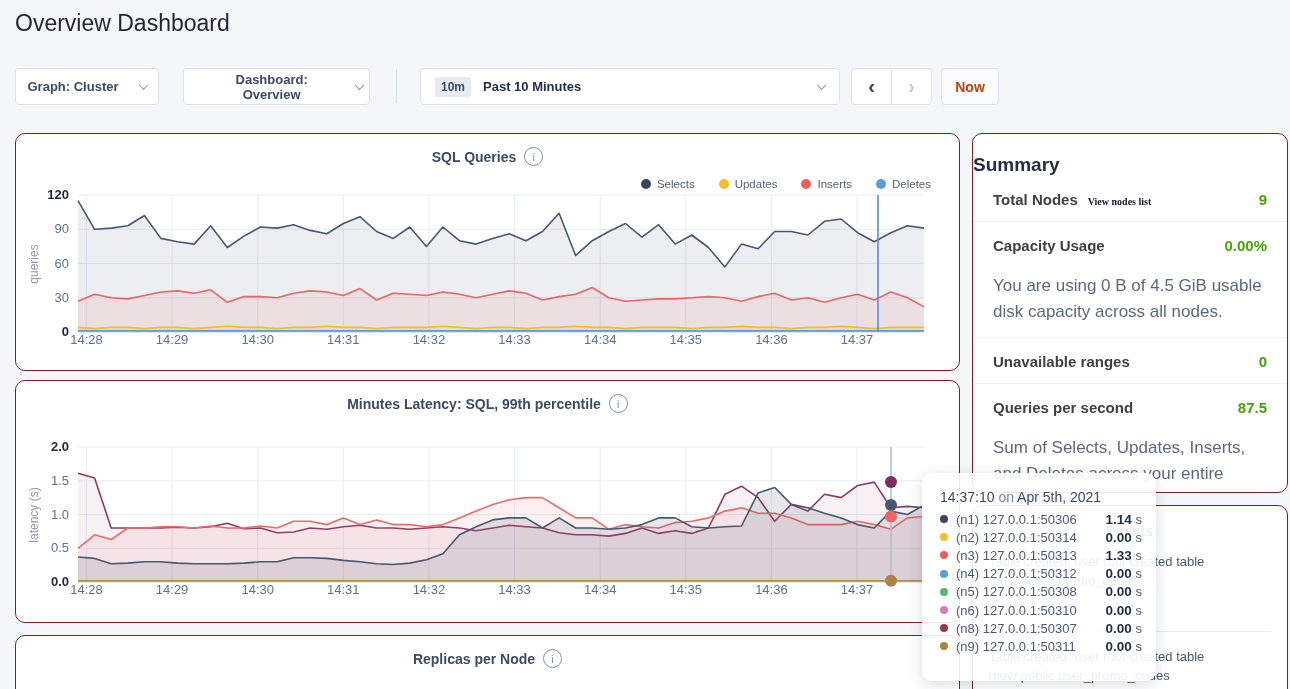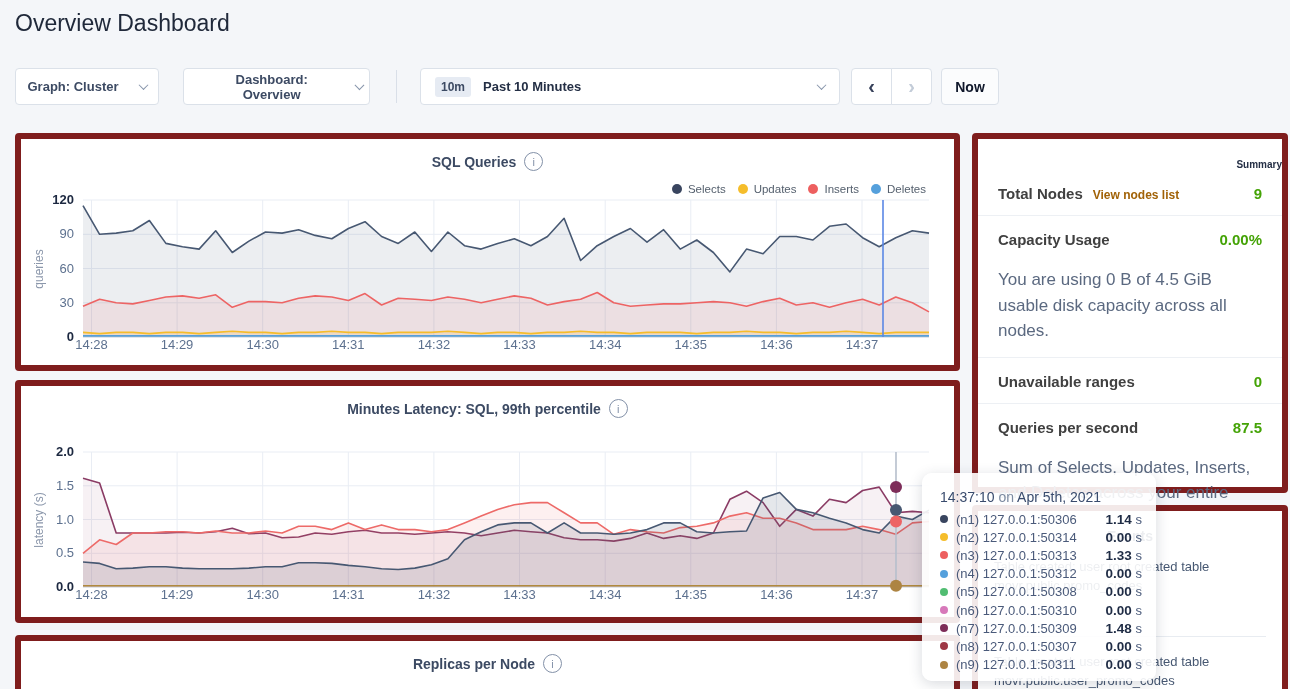"Now" #btn-now { color: #0f172a -> #c2410c }
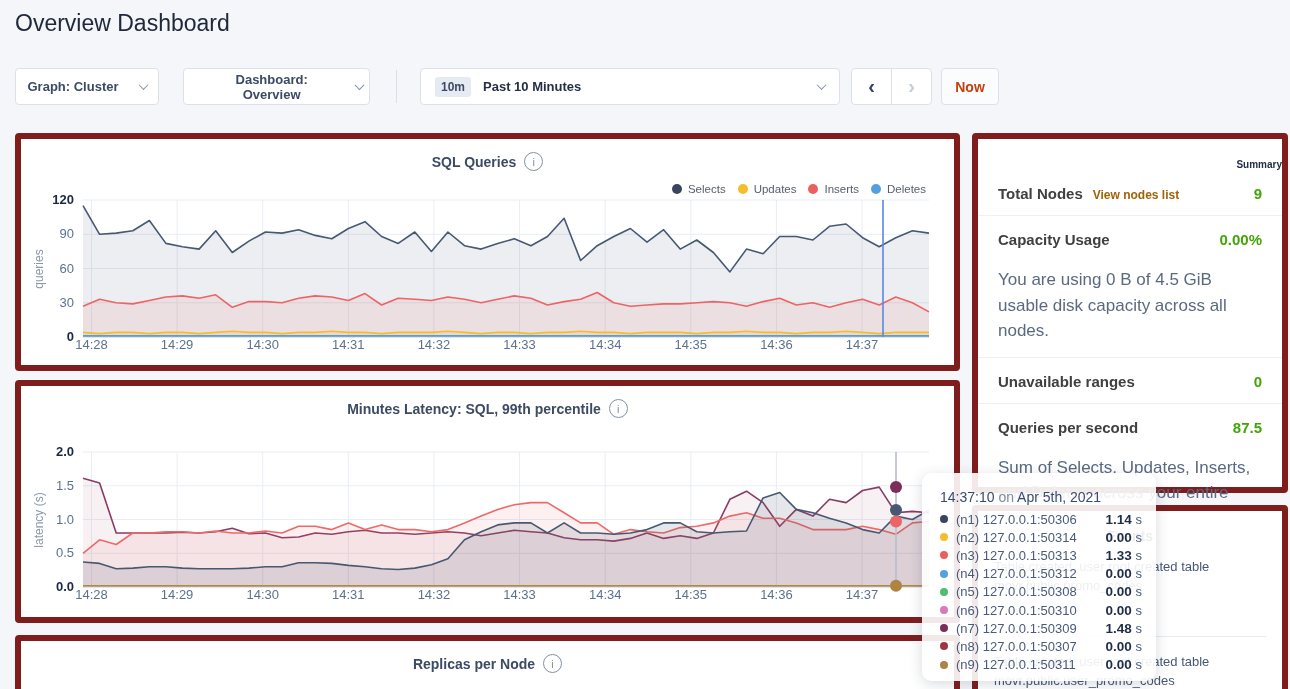"SQL Queries" .panel { border: 6px solid #7f1d1d -> 1px solid #7f1d1d; border-radius: 4px -> 10px }
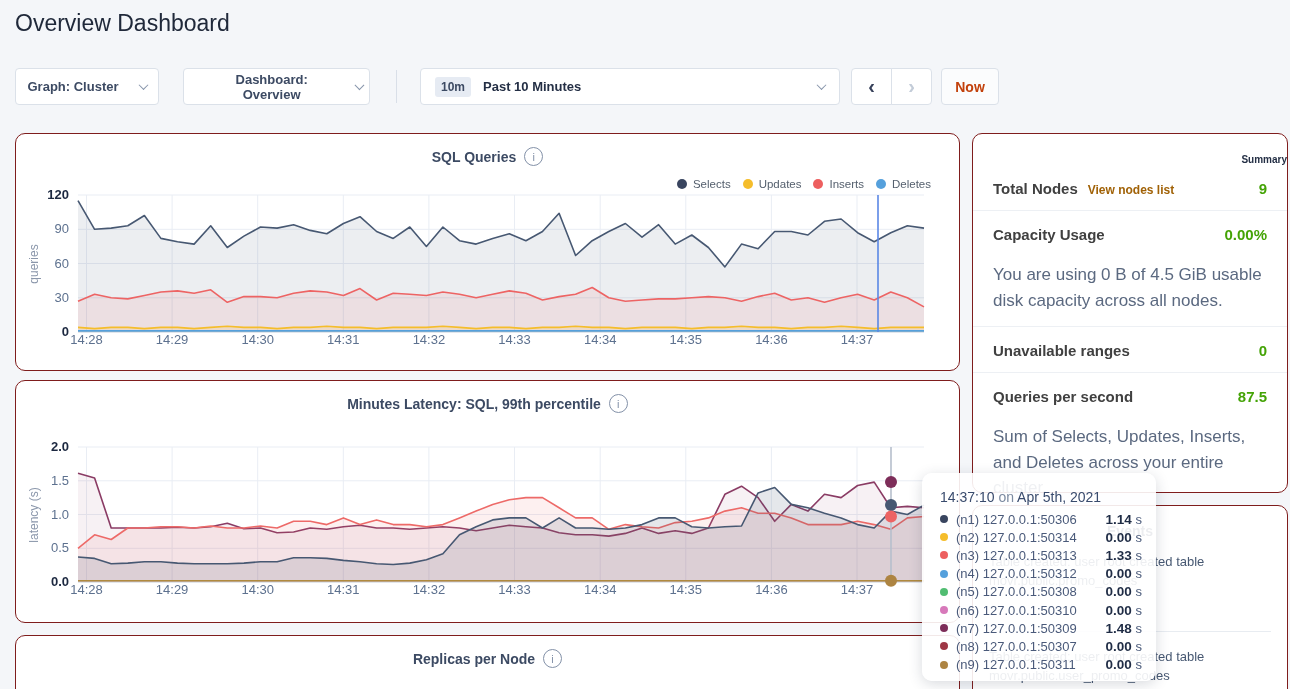"Summary" .sum-title { font-size: 10px -> 19px; text-align: right -> left }
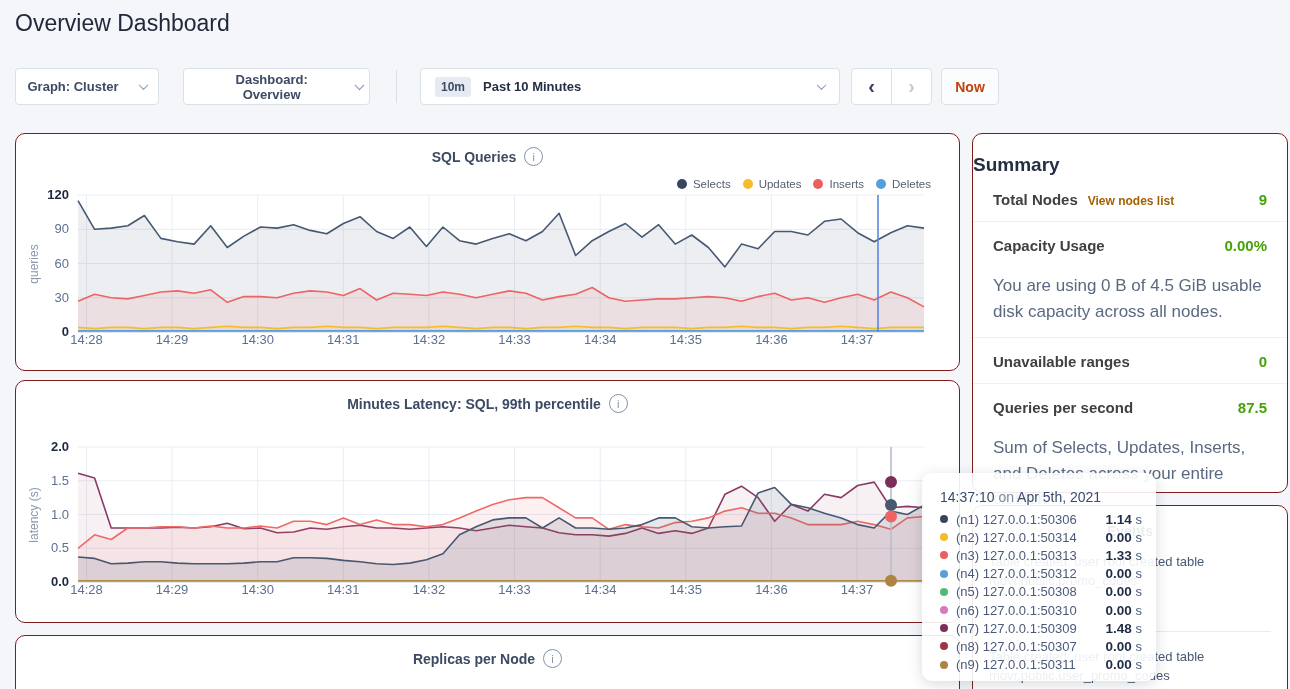"Selects" .legend { gap: 12px -> 24px }
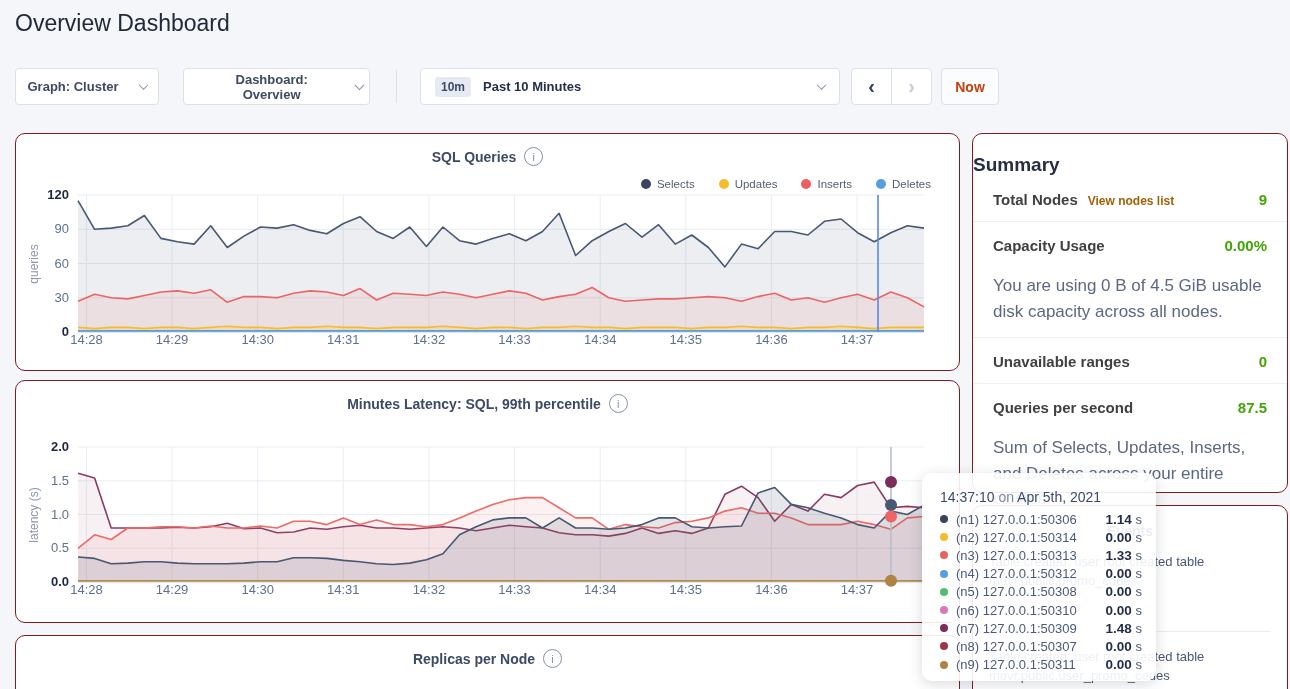"View nodes list" .sum-link { color: #a16207 -> #0f172a; font-family: none -> Liberation Serif, serif; font-size: 12px -> 10px }
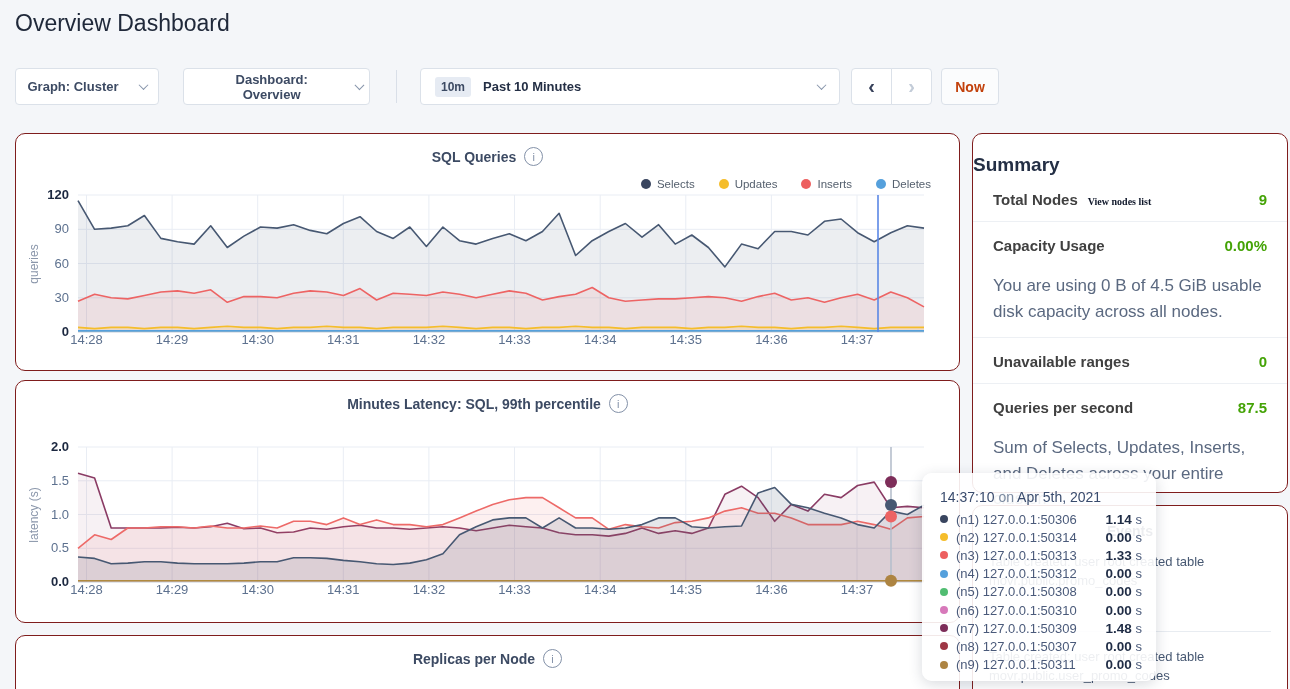"(n7) 127.0.0.1:50309" div.tt-row { html: <div> <i></i> <span>(n7) 127.0.0.1:50309</span> <span><b>1.48</b> s</span> </div> -> none }
